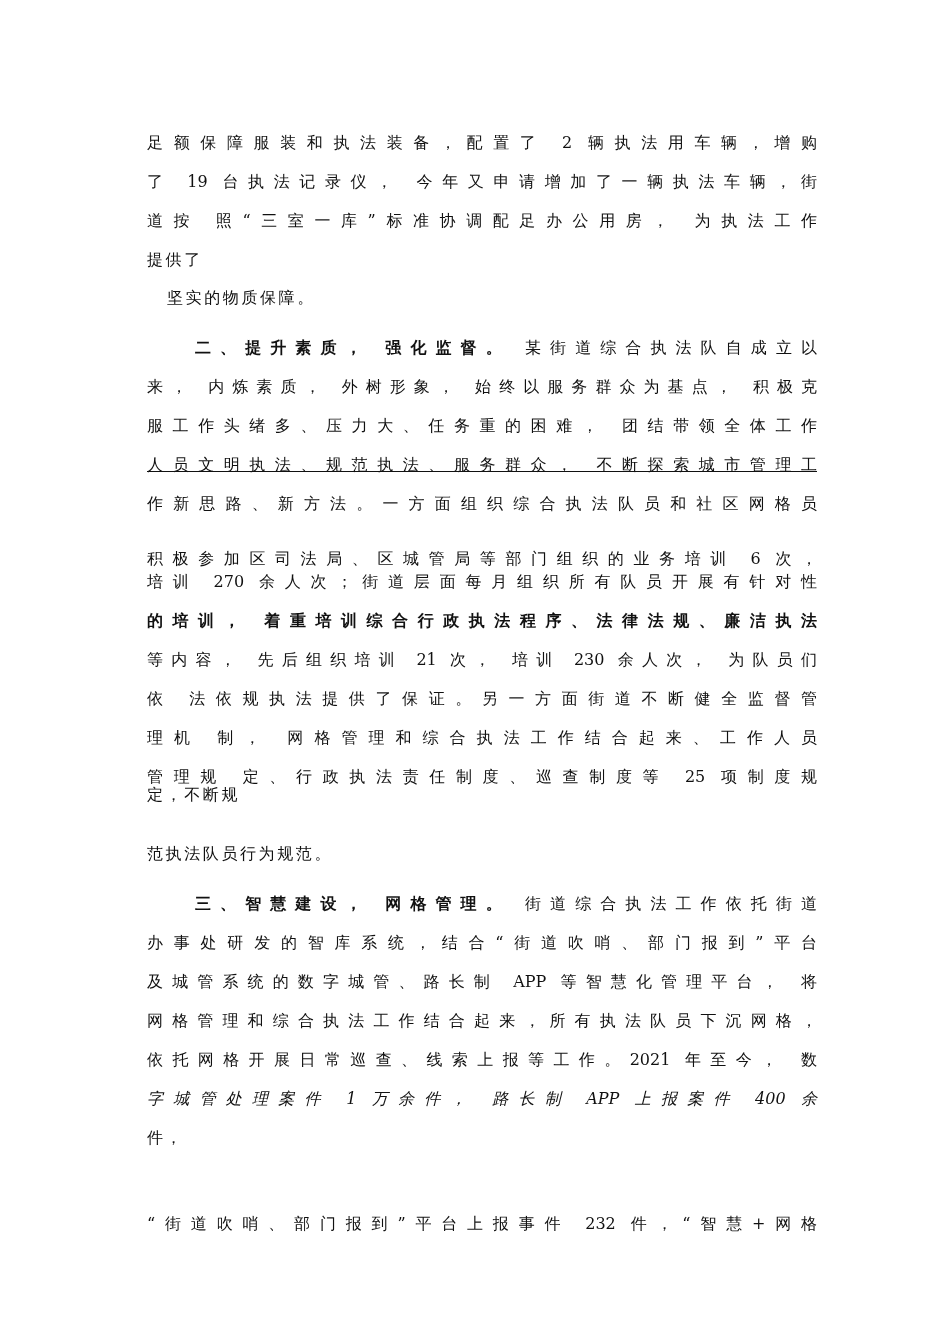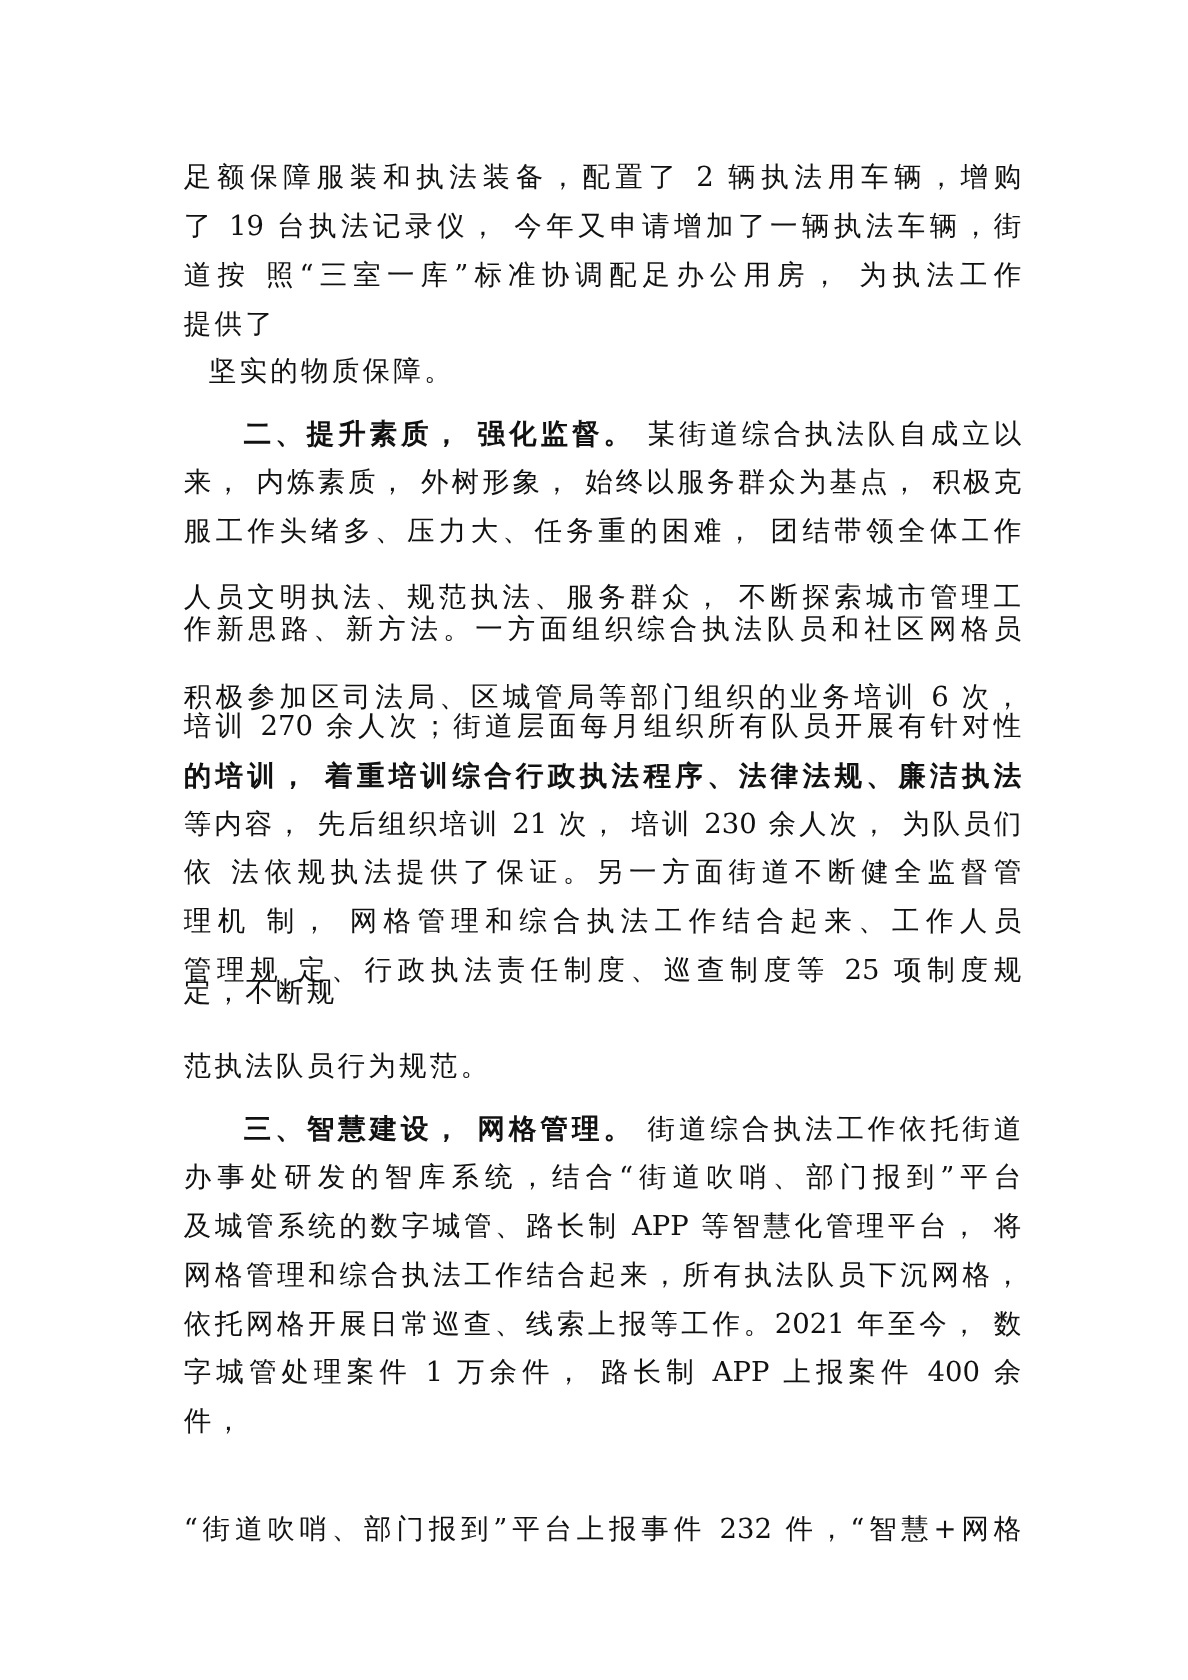"足额保障服装和执法装备，配置了 2 辆执法用车辆，增购" .line { font-size: 22px -> 16px }
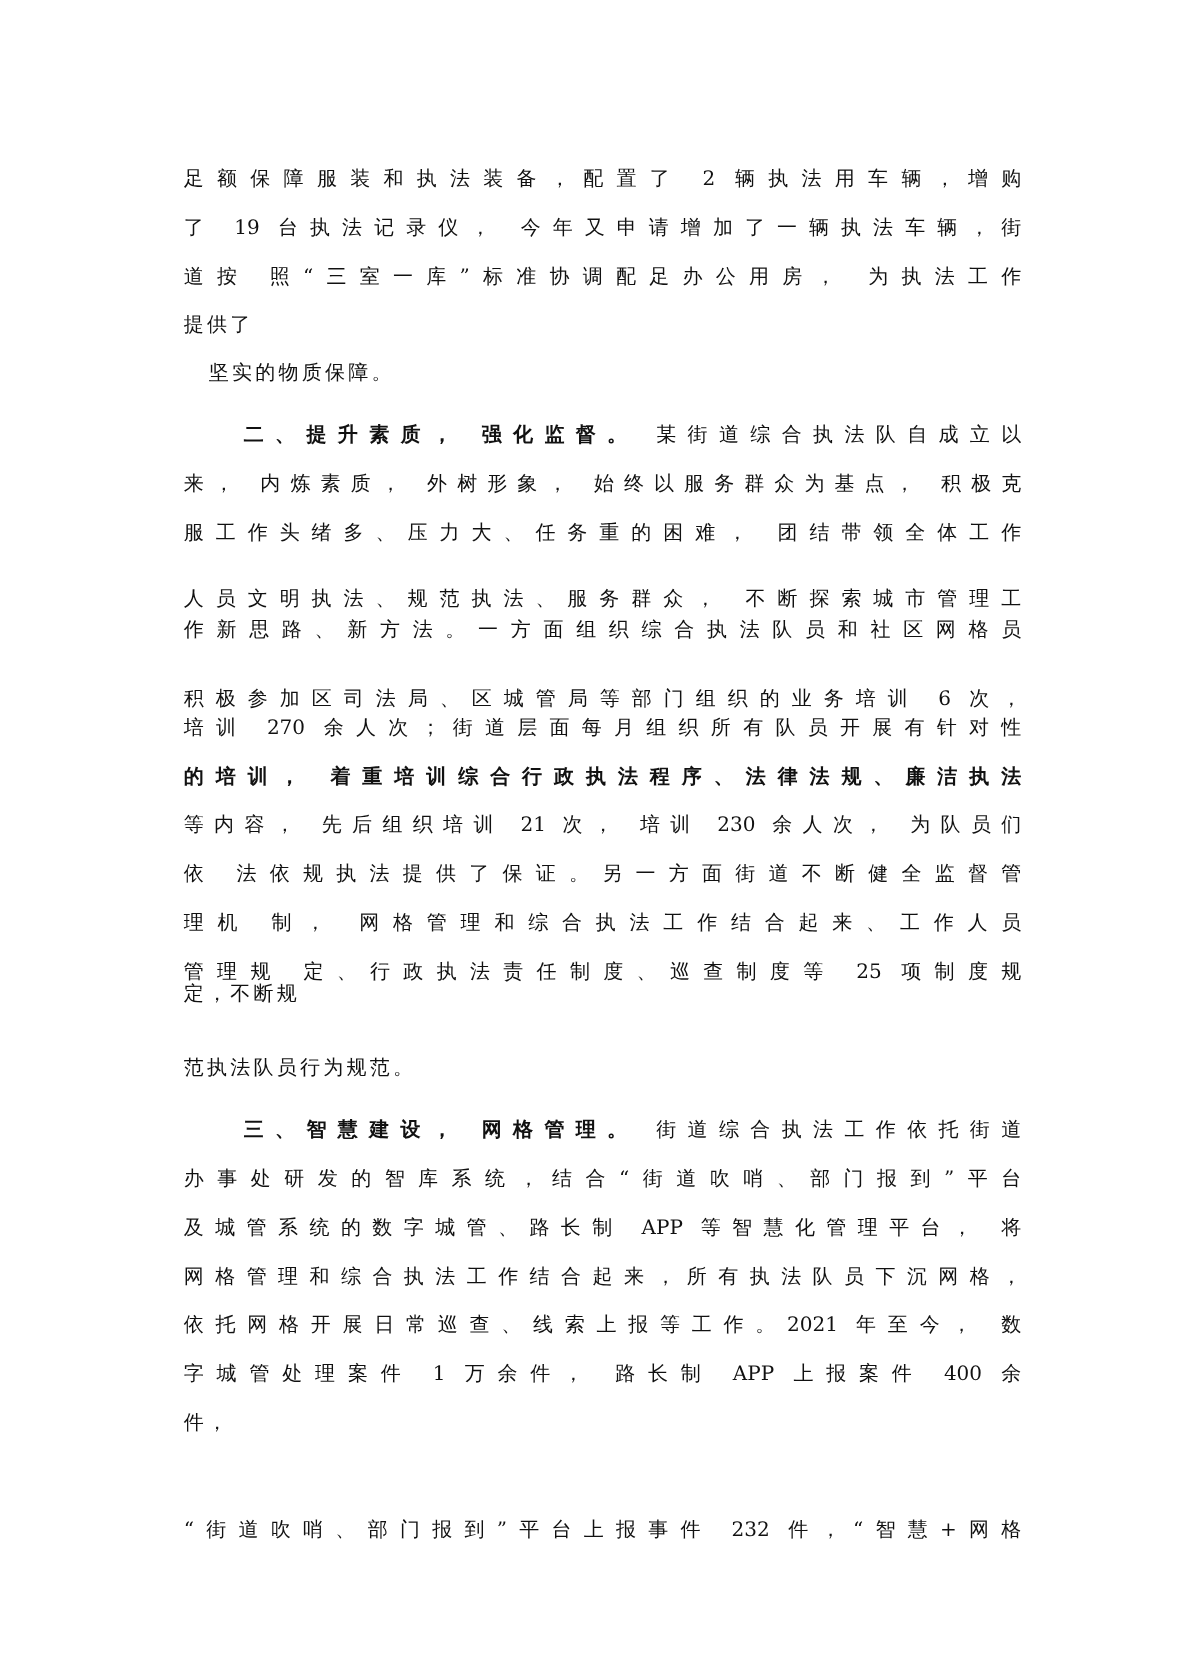"人员文明执法、规范执法、服务群众， 不断探索城市管理工" div.line { text-decoration: none -> underline; top: 336px -> 322px }
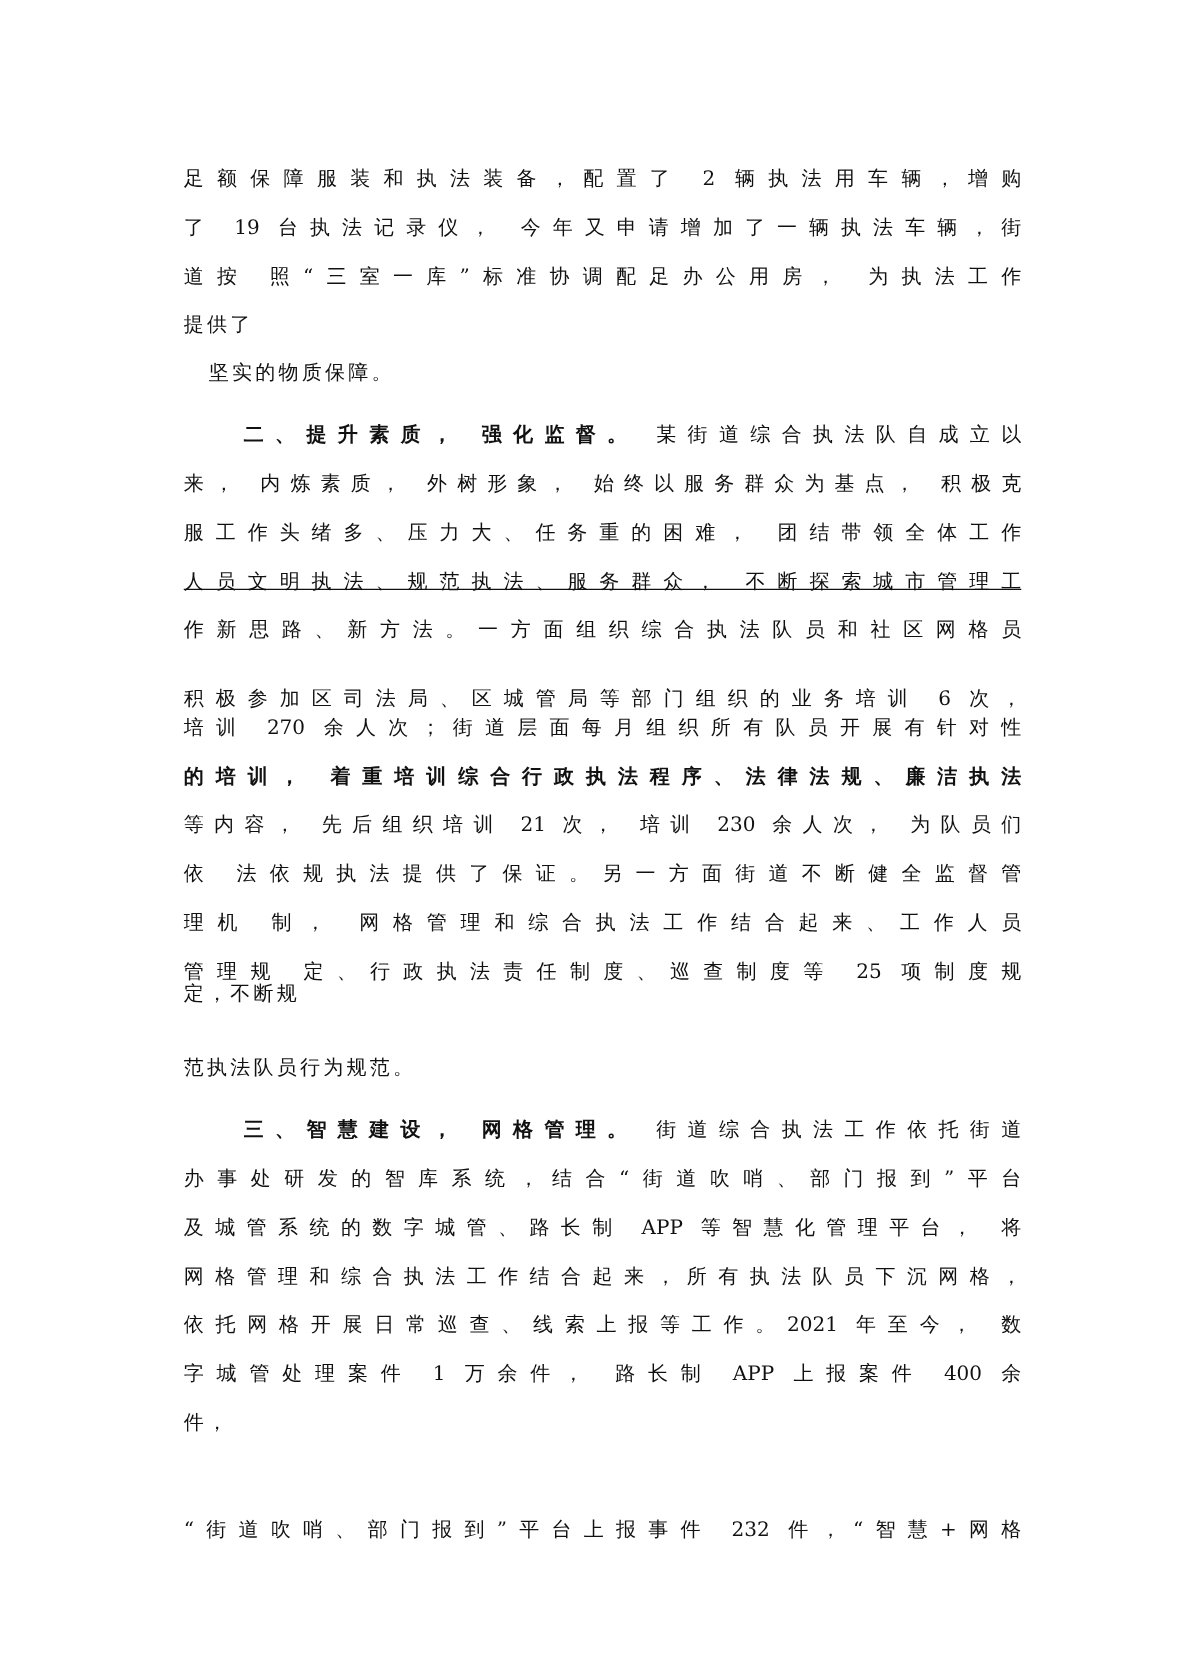"字城管处理案件 1 万余件， 路长制 APP" div.line { font-style: none -> italic }
